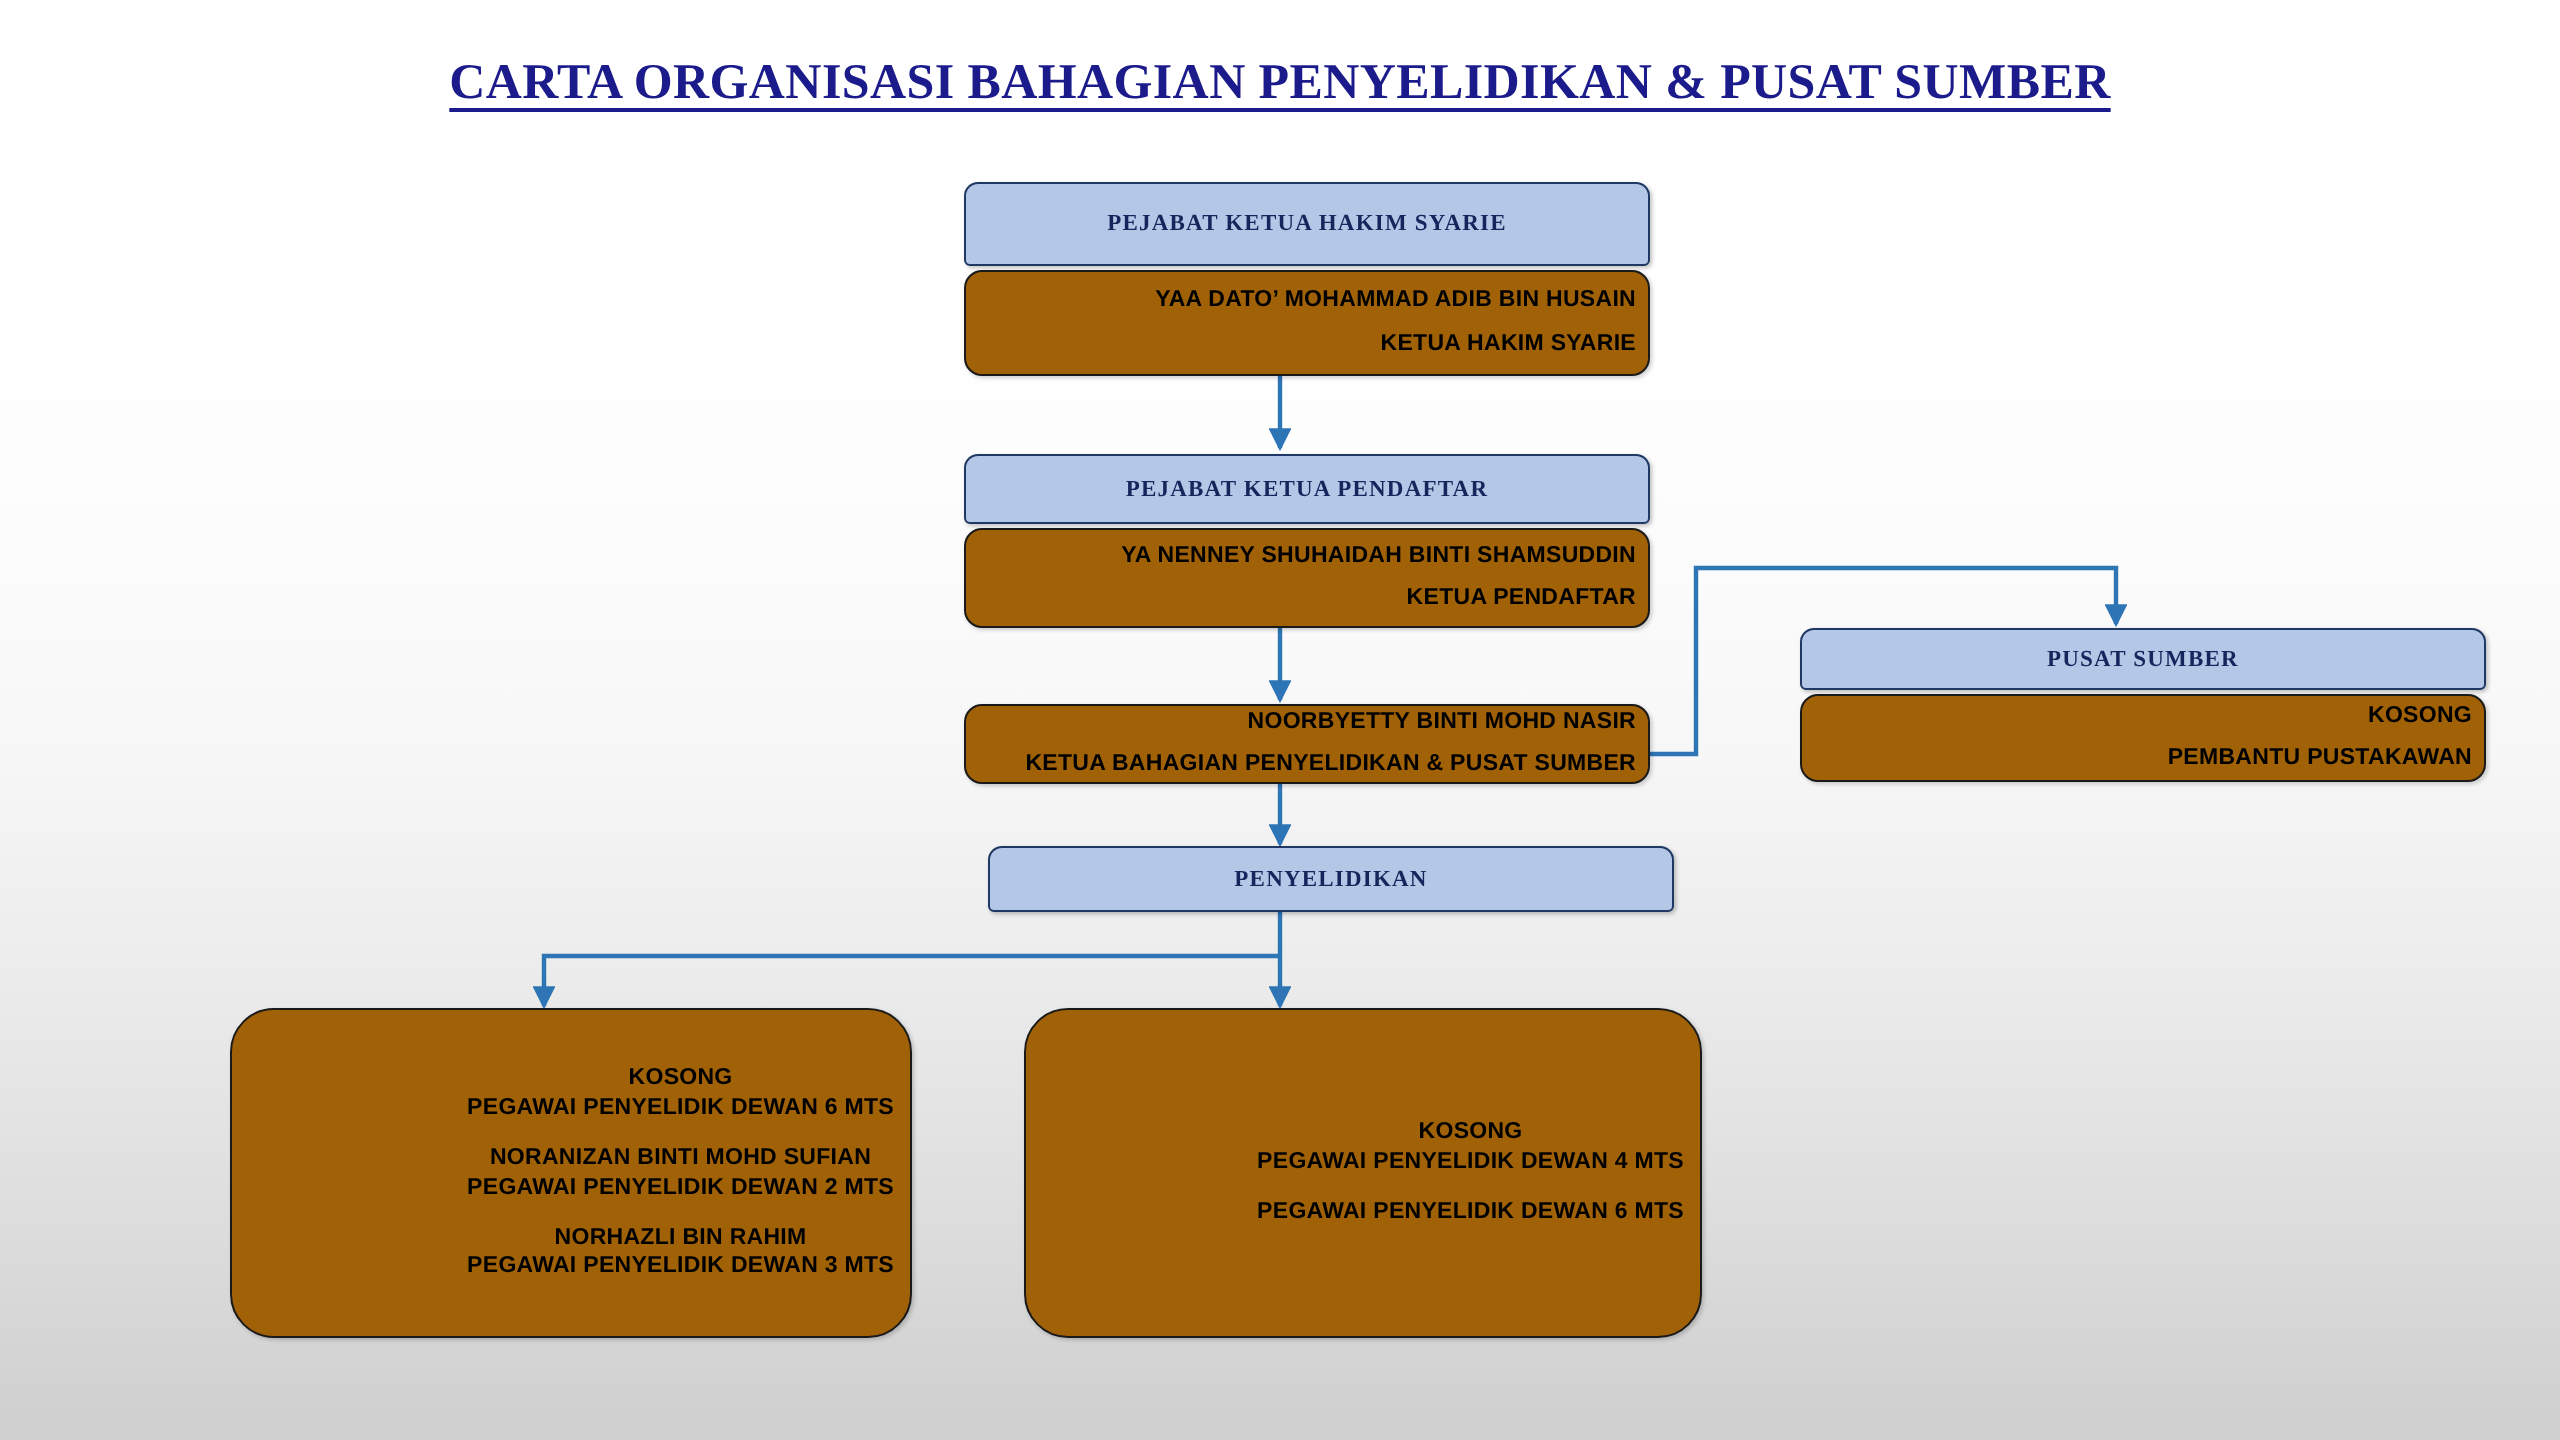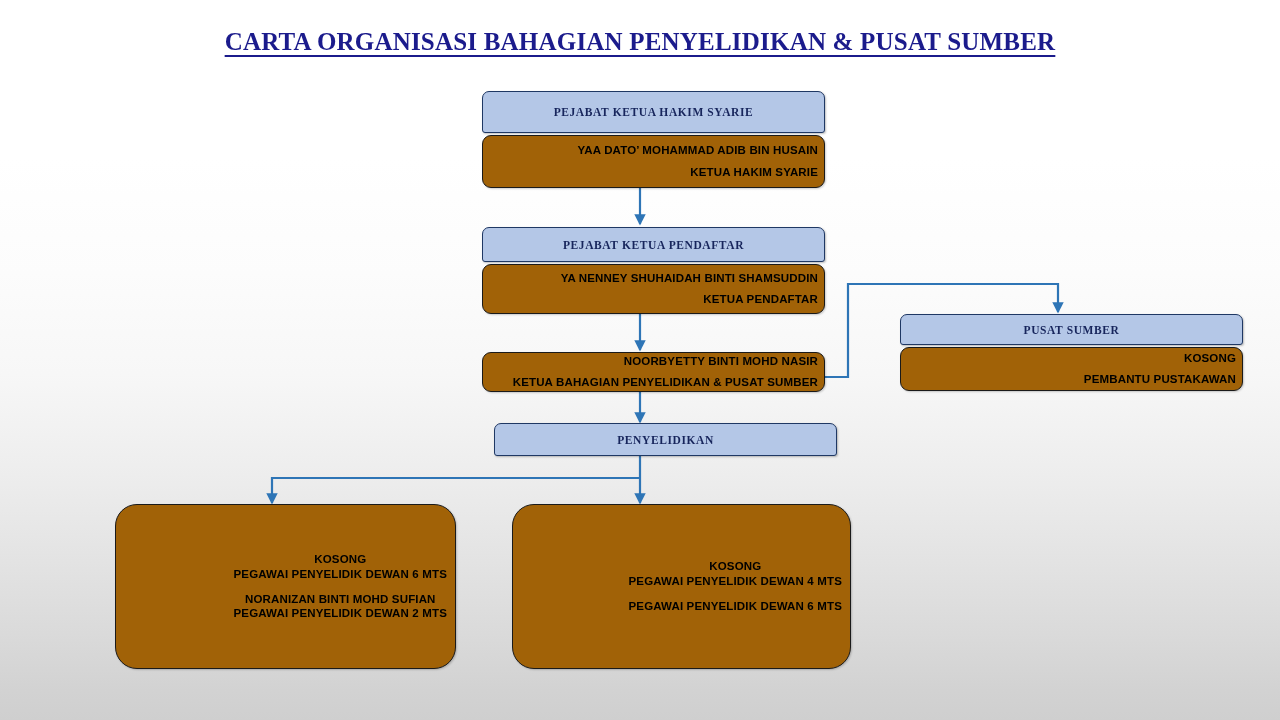"NORHAZLI BIN RAHIM" div.block { html: none -> <div> <span>NORHAZLI BIN RAHIM</span> <span>PEGAWAI PENYELIDIK DEWAN 3 MTS</span> </div> }
